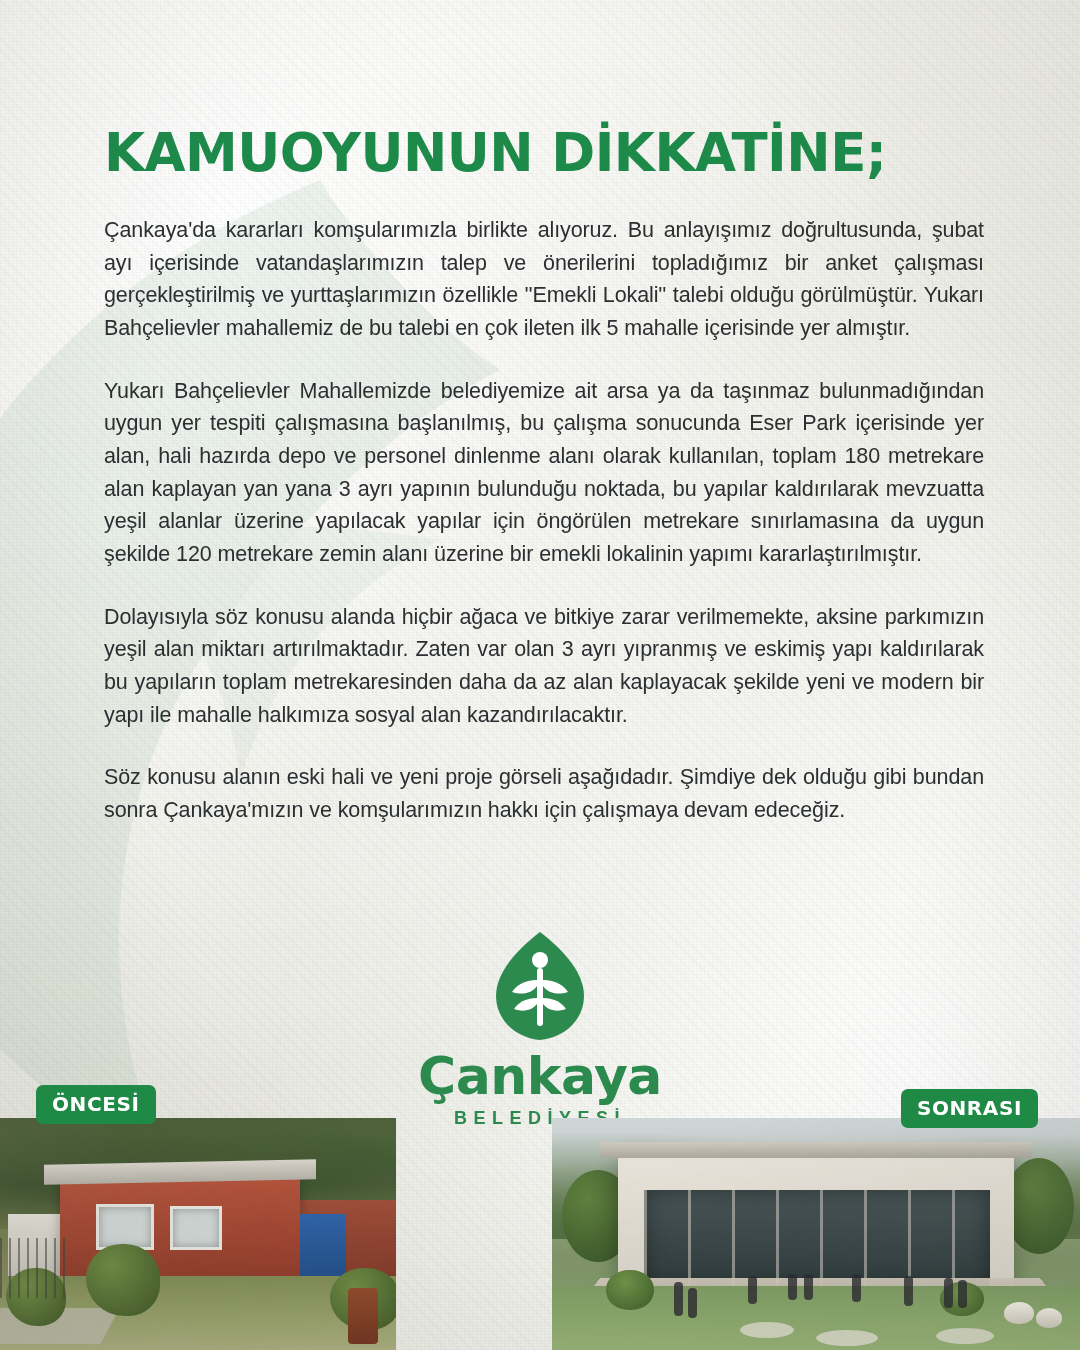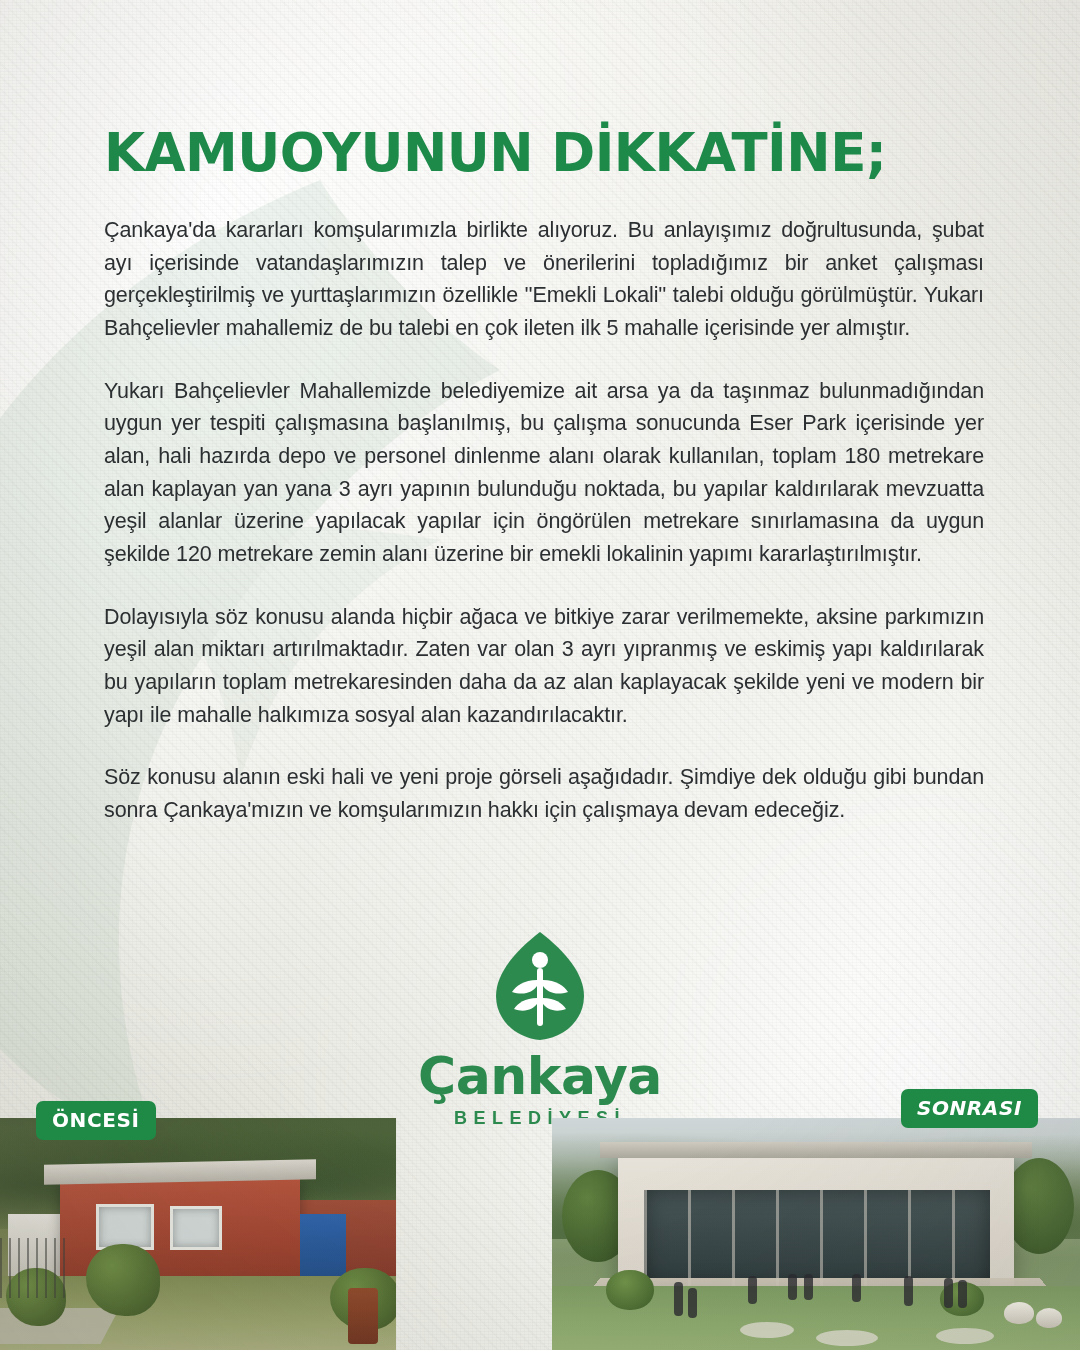"ÖNCESİ" .badge-before { bottom: 210px -> 226px }
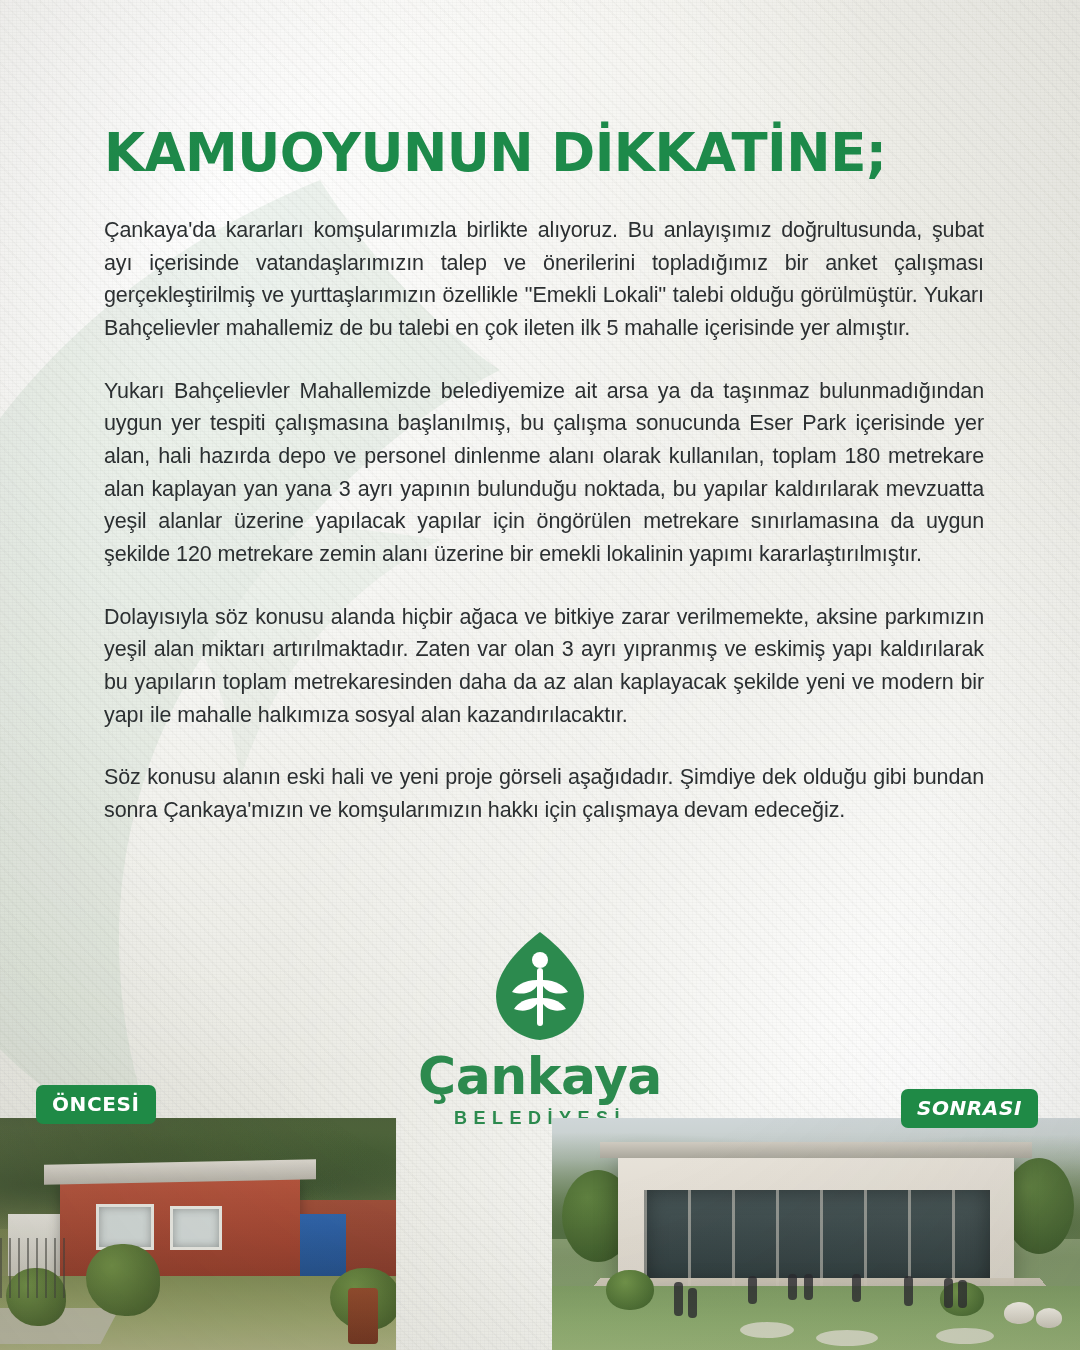"SONRASI" .badge-after { font-style: italic -> none }
